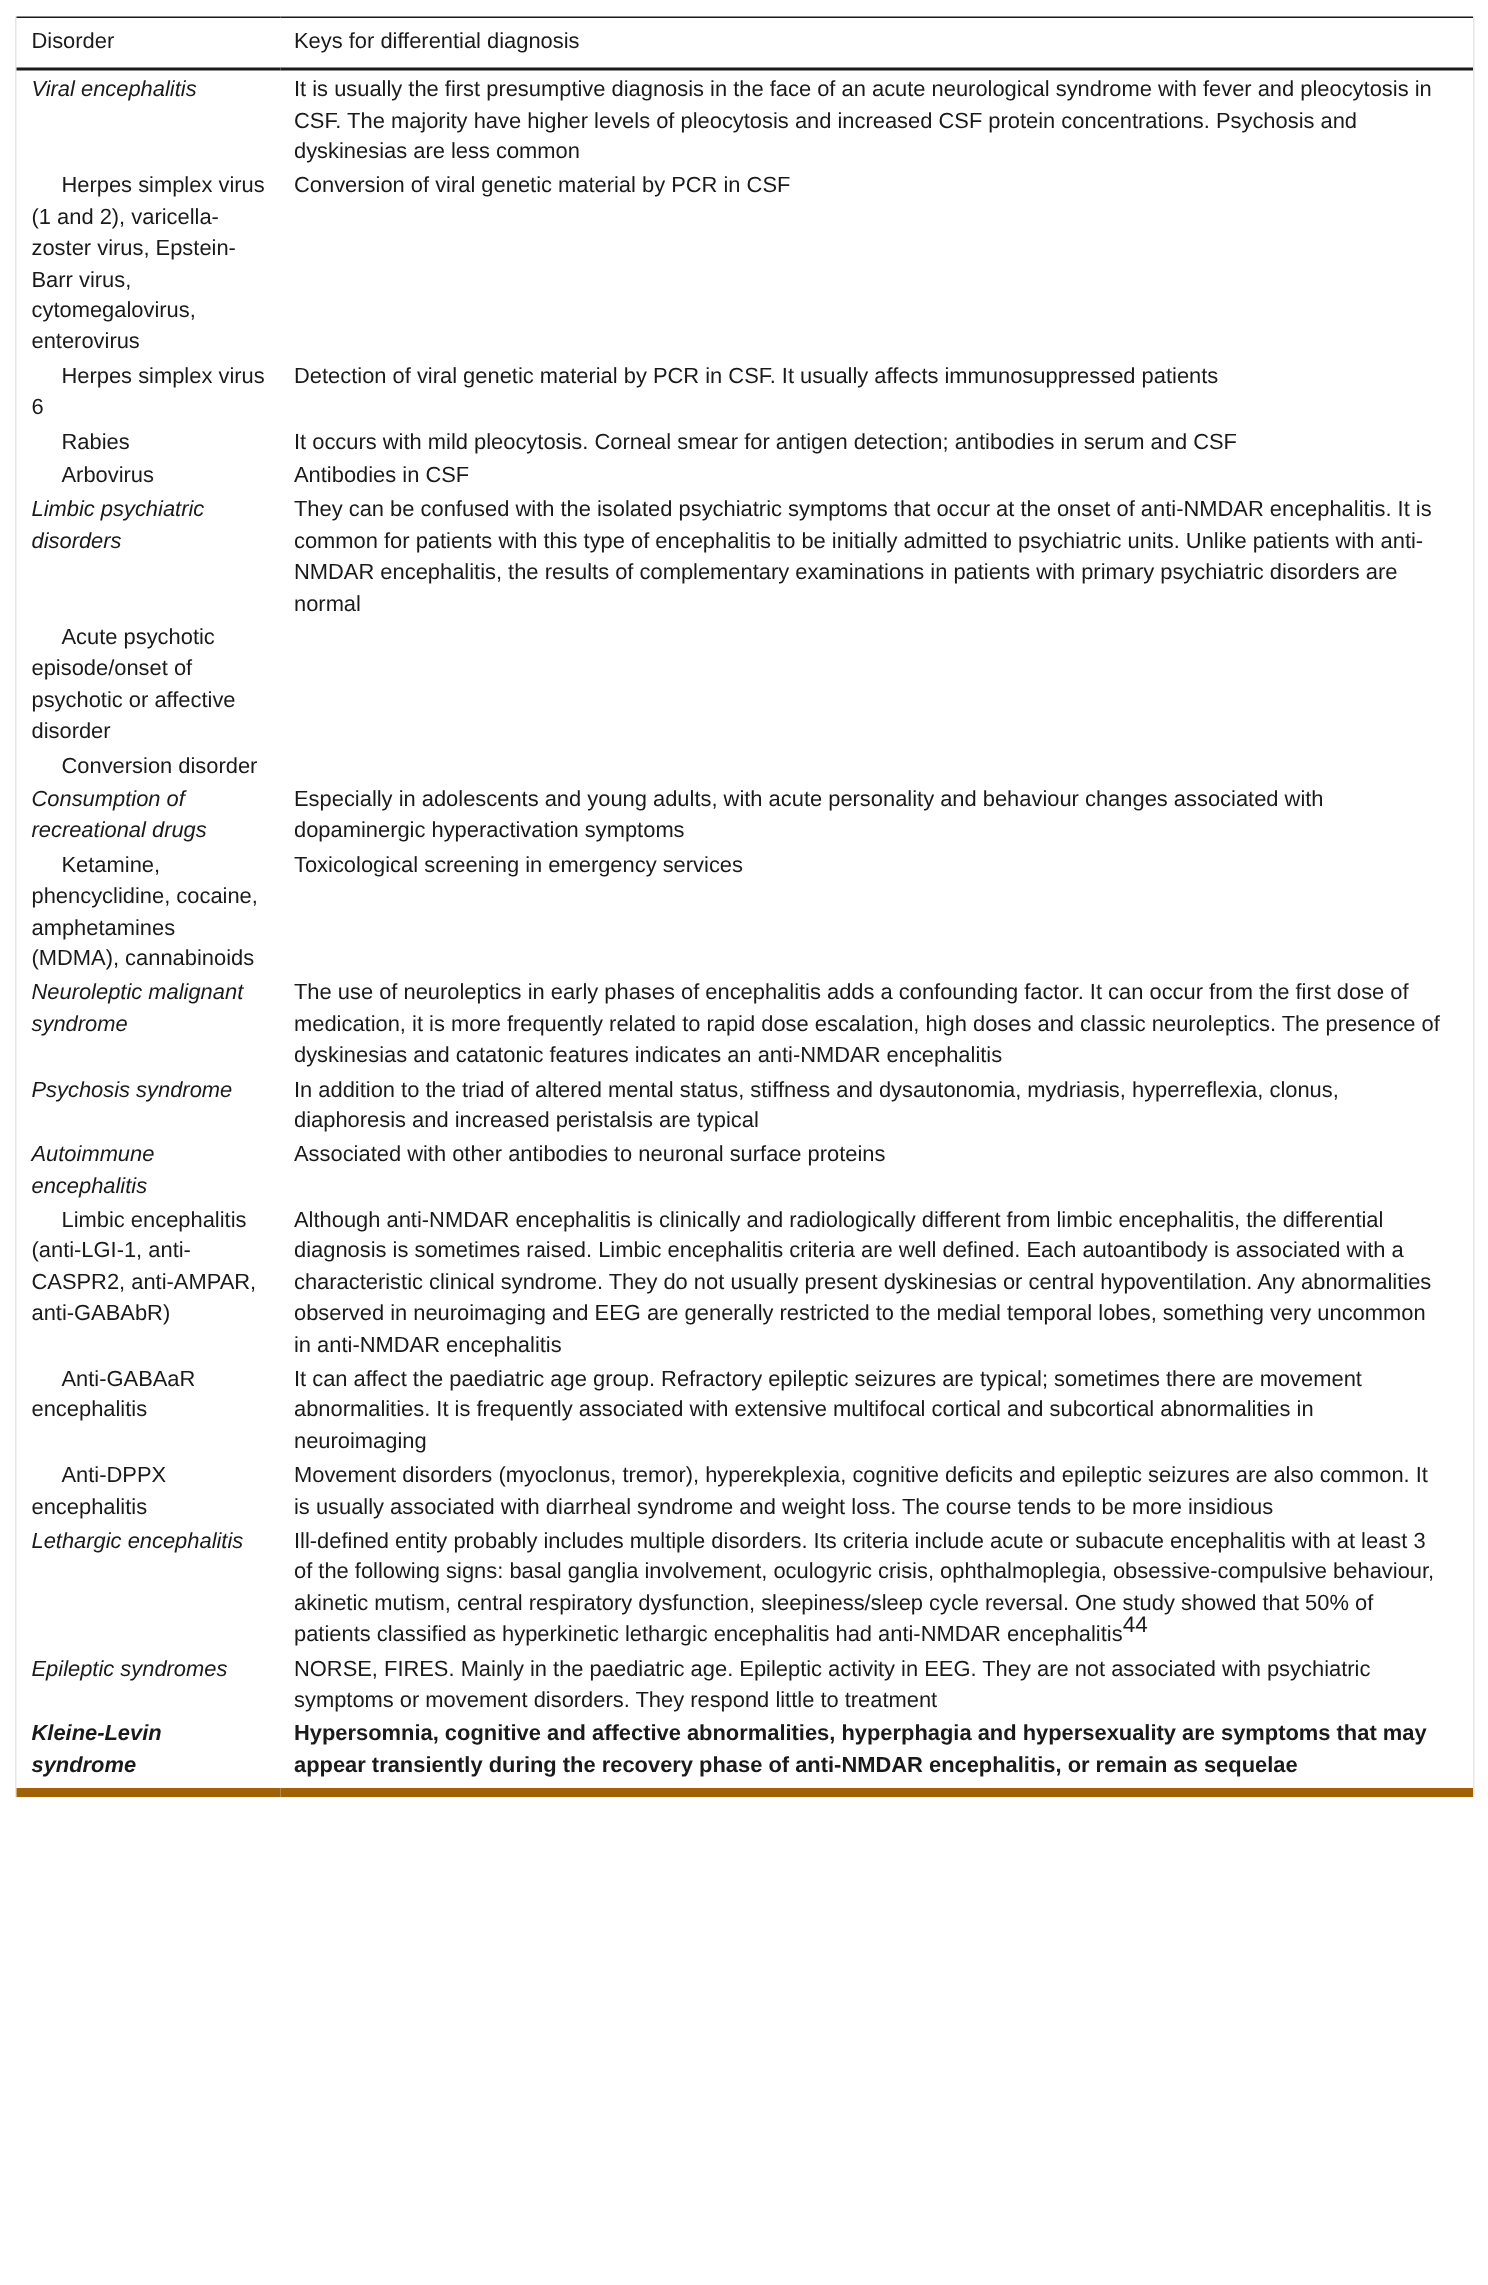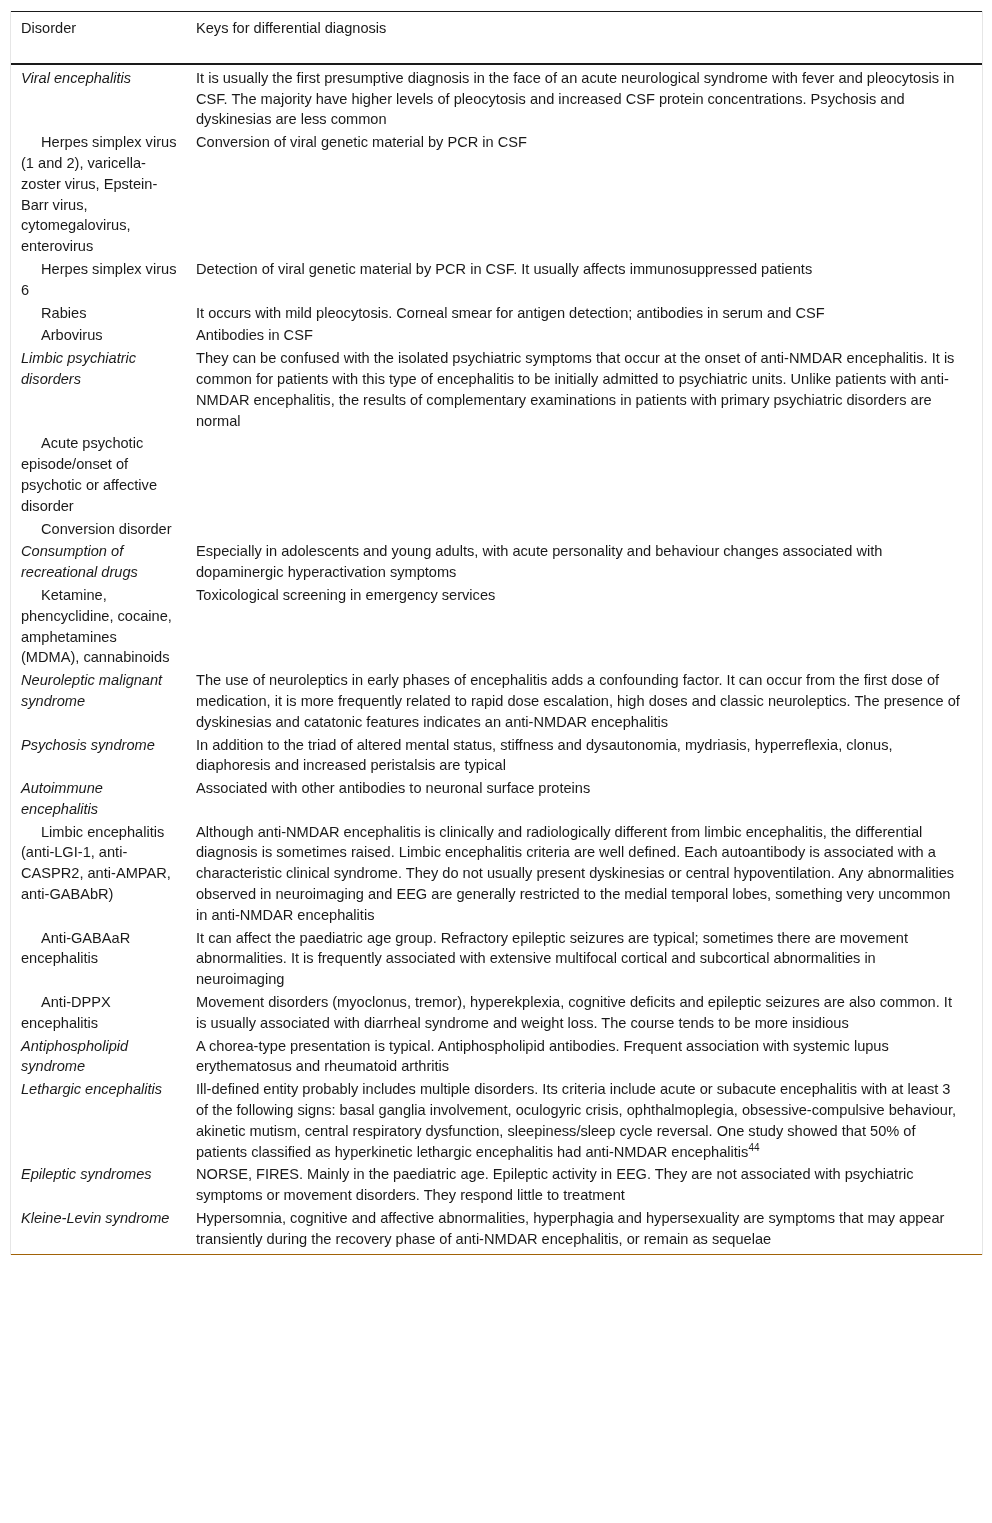"Disorder" thead th { padding: 6px 10px 24px 10px -> 6px 10px 6px 10px }
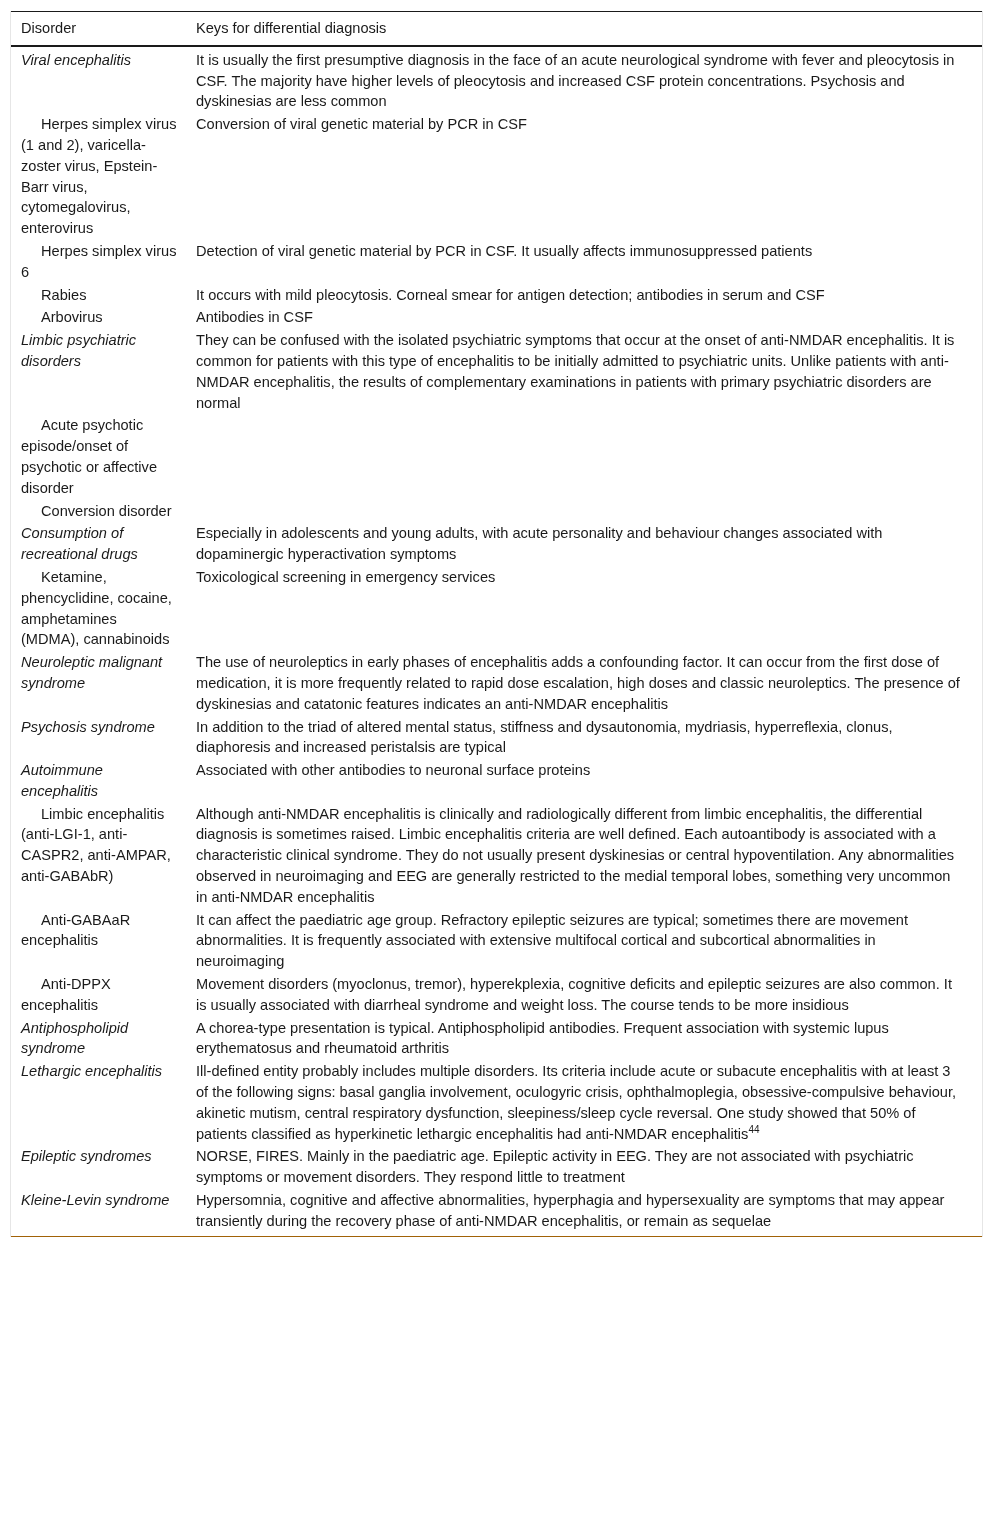"Antiphospholipid syndrome" tr { html: <tr> <td>Antiphospholipid syndrome</td> <td><span>A chorea-type presentation is typical. Antiphospholipid antibodies. Frequent association with systemic lupus erythematosus and rheumatoid arthritis</span></td> </tr> -> none }
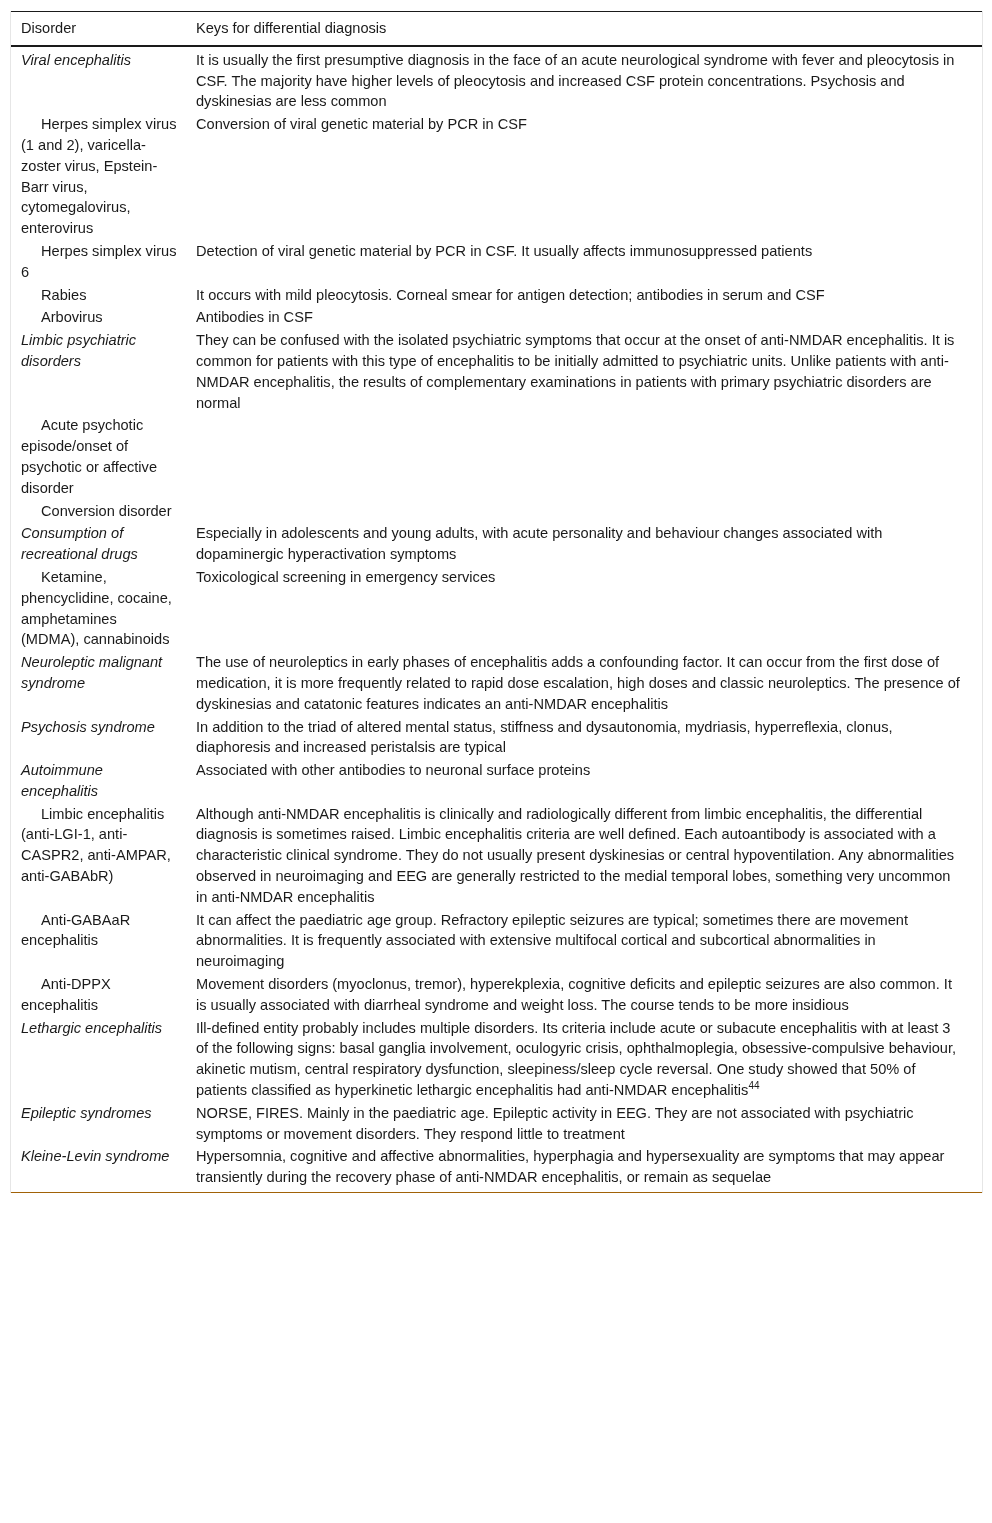"44" sup { font-size: 10px -> 15px }
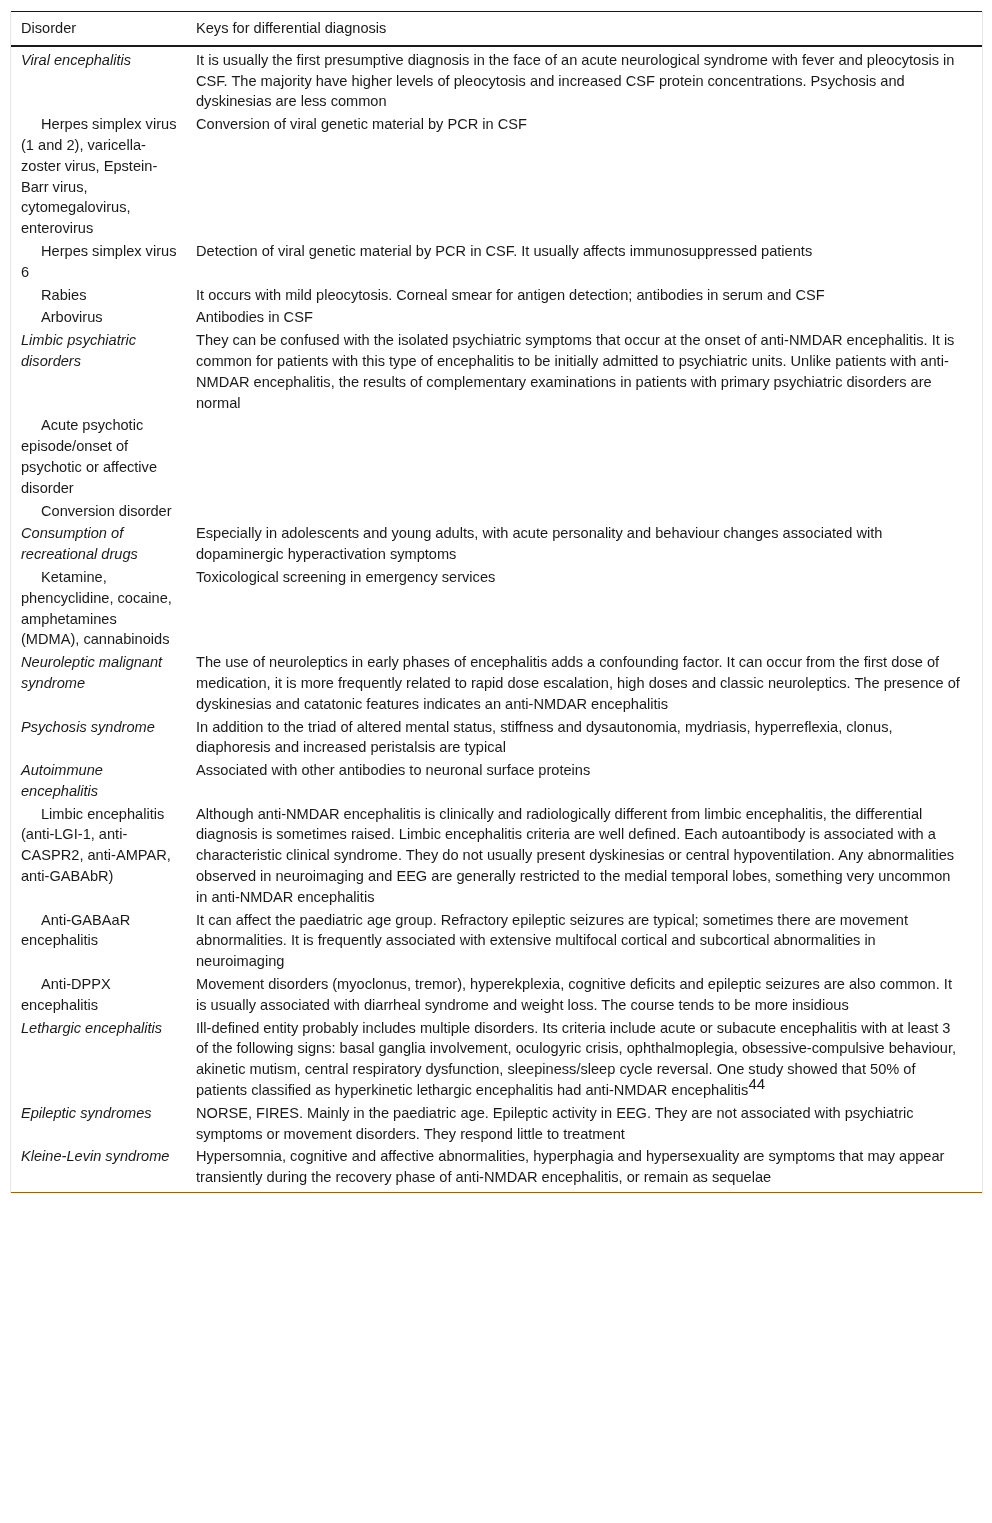"Kleine-Levin syndrome" tbody tr:last-child td { border-bottom: 1px solid #a16207 -> 6px solid #a16207; font-weight: none -> bold }
